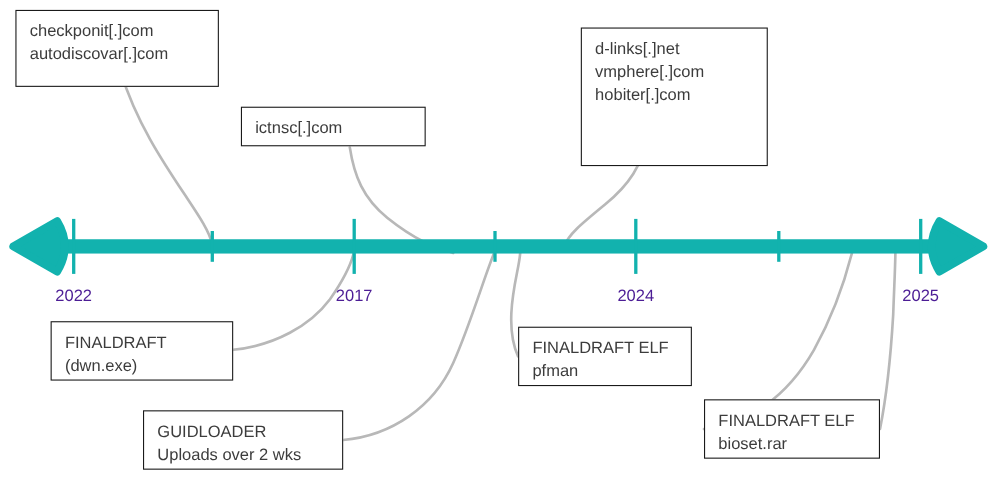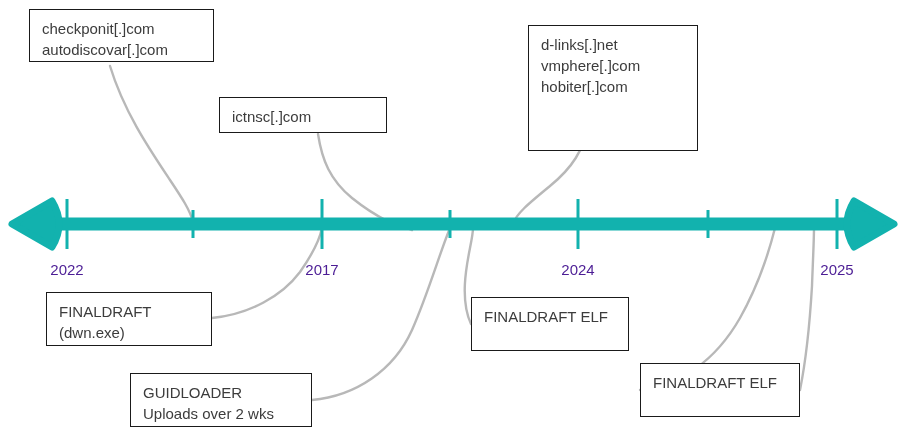"checkponit[.]com" div.note-box { height: 53px -> 70px; left: 29px -> 14px }
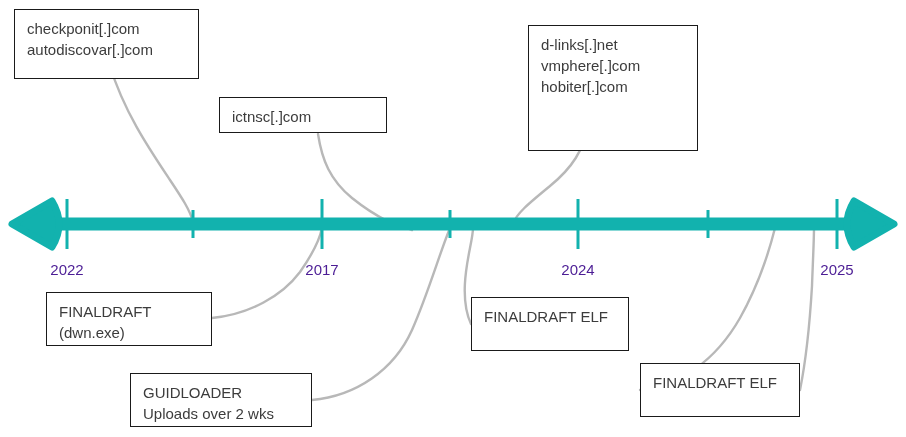"pfman" span.note-line { html: none -> <span>pfman</span> }
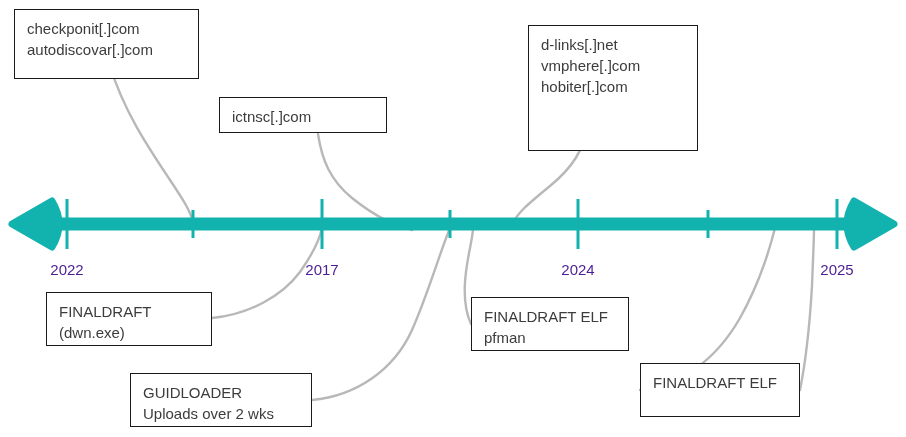"bioset.rar" span.note-line { html: none -> <span>bioset.rar</span> }
